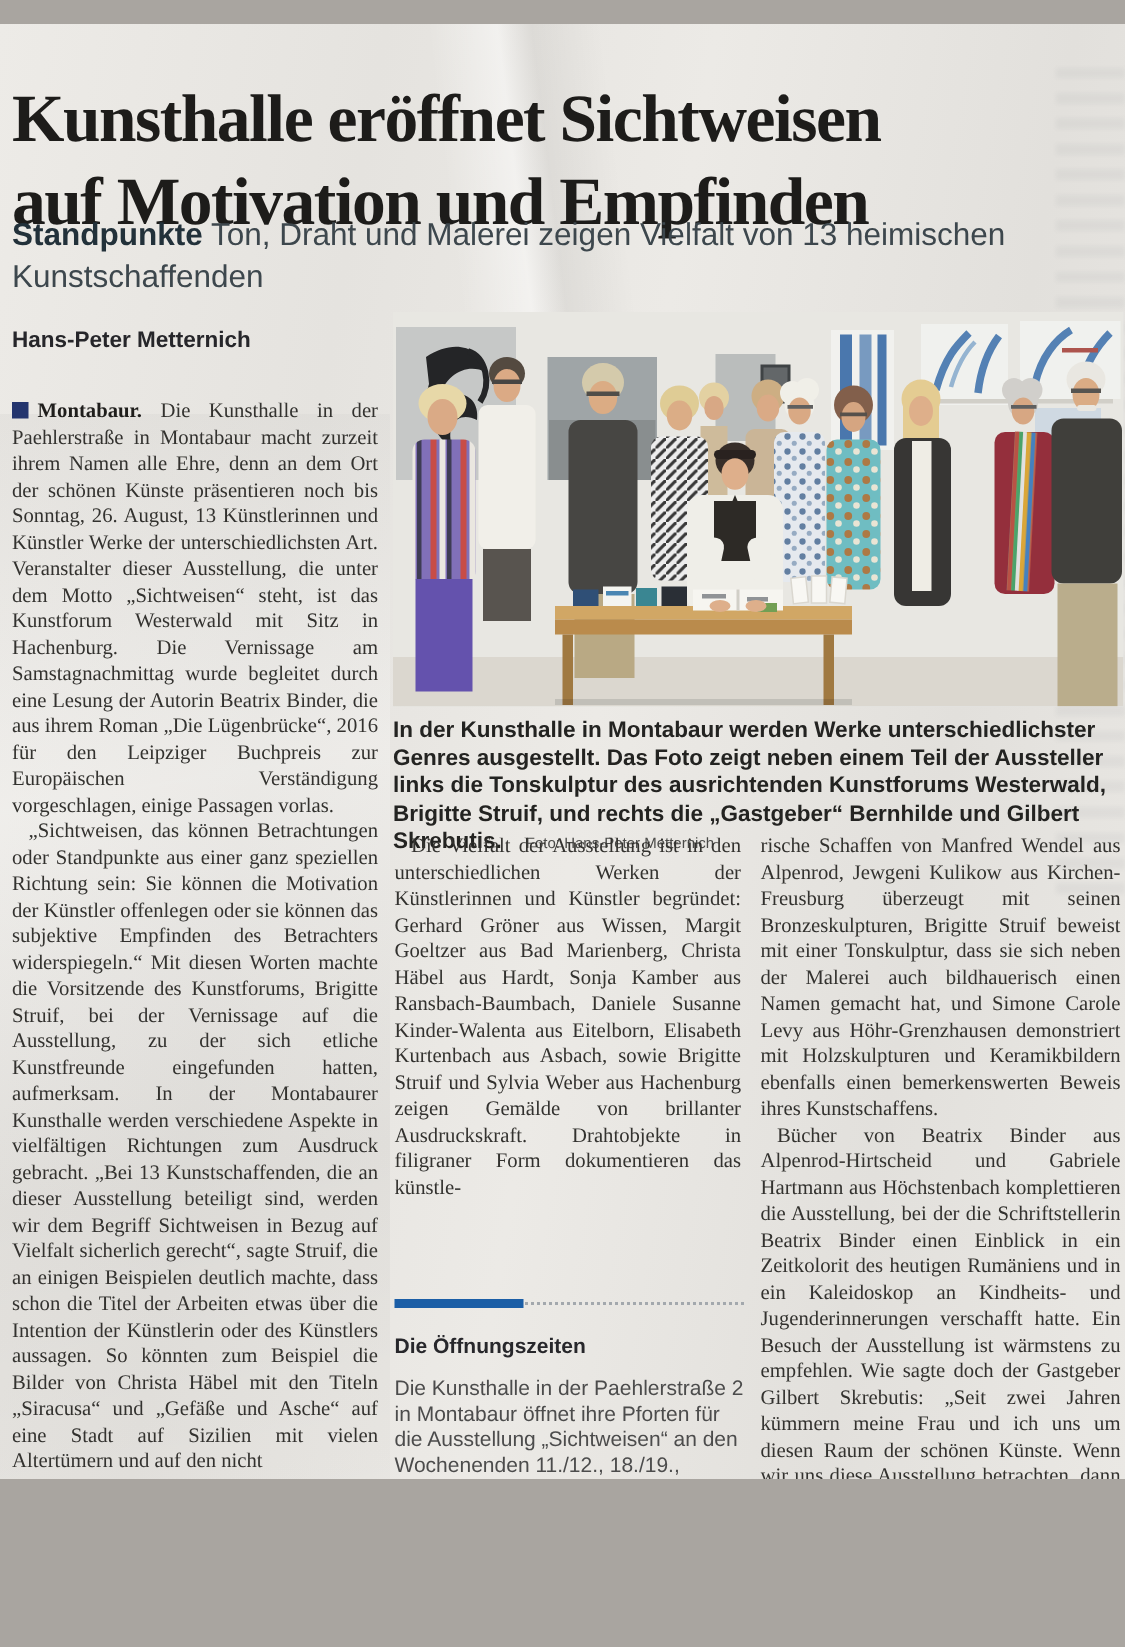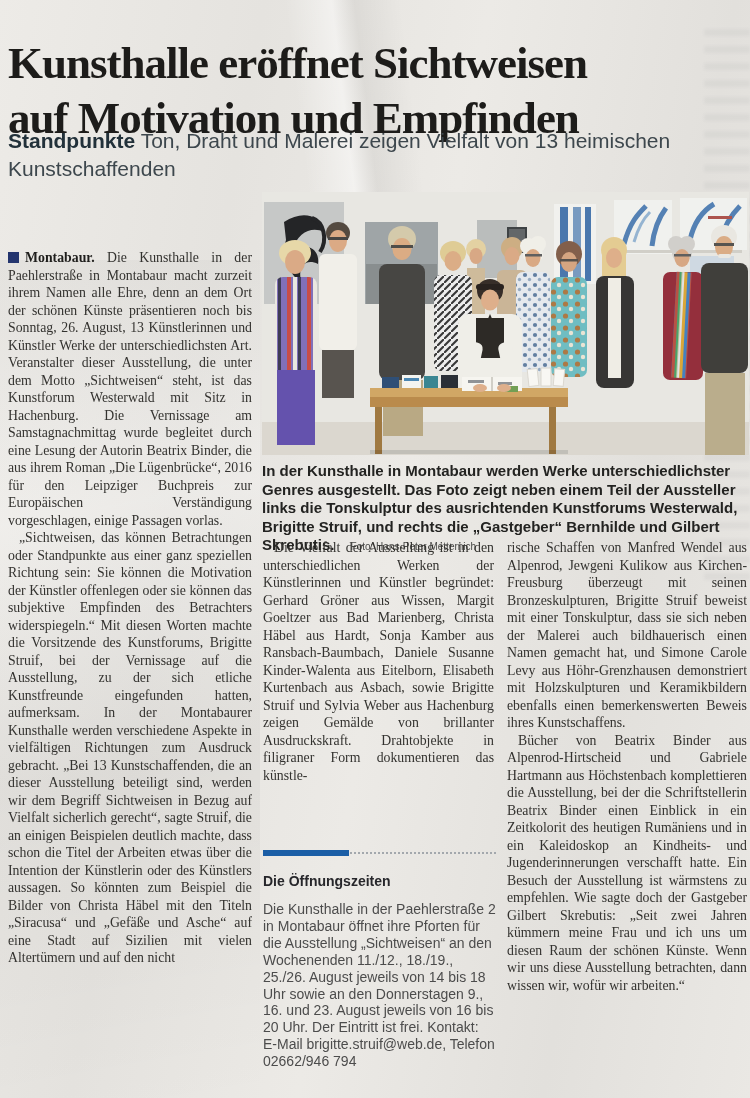"Kunsthalle eröffnet Sichtweisen" #page { height: 1098px -> 970px; margin: 0 auto -> 16px auto }
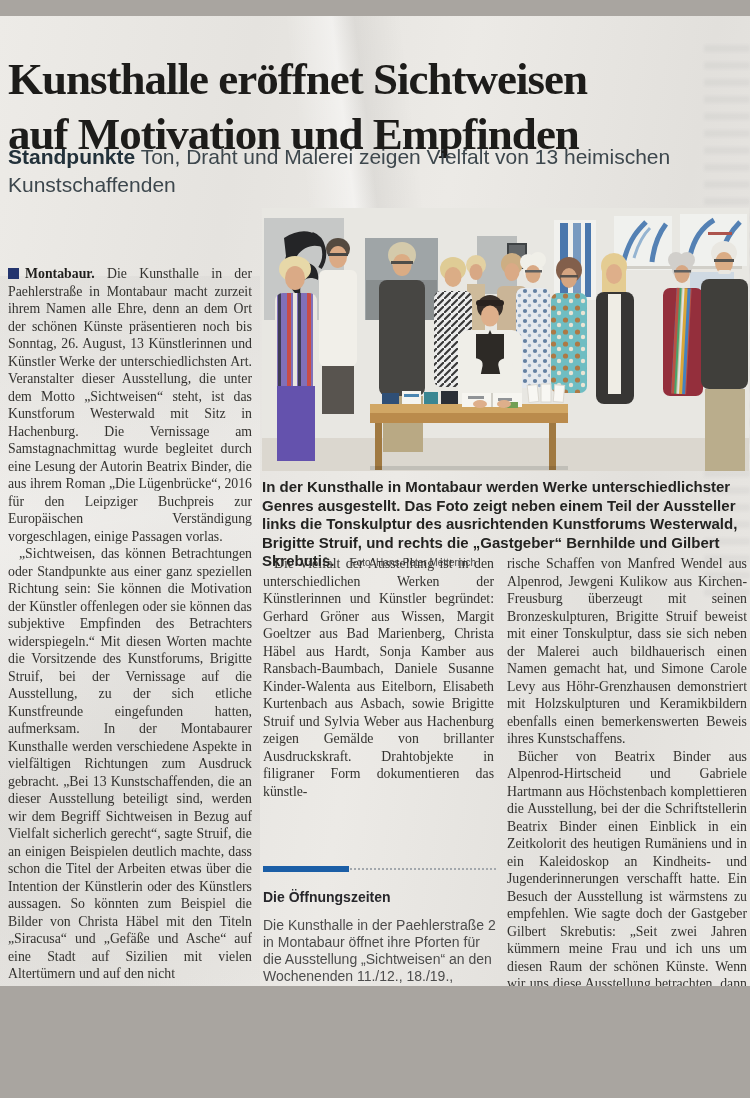"Hans-Peter Metternich" span { html: none -> <span>Hans-Peter Metternich</span> }
